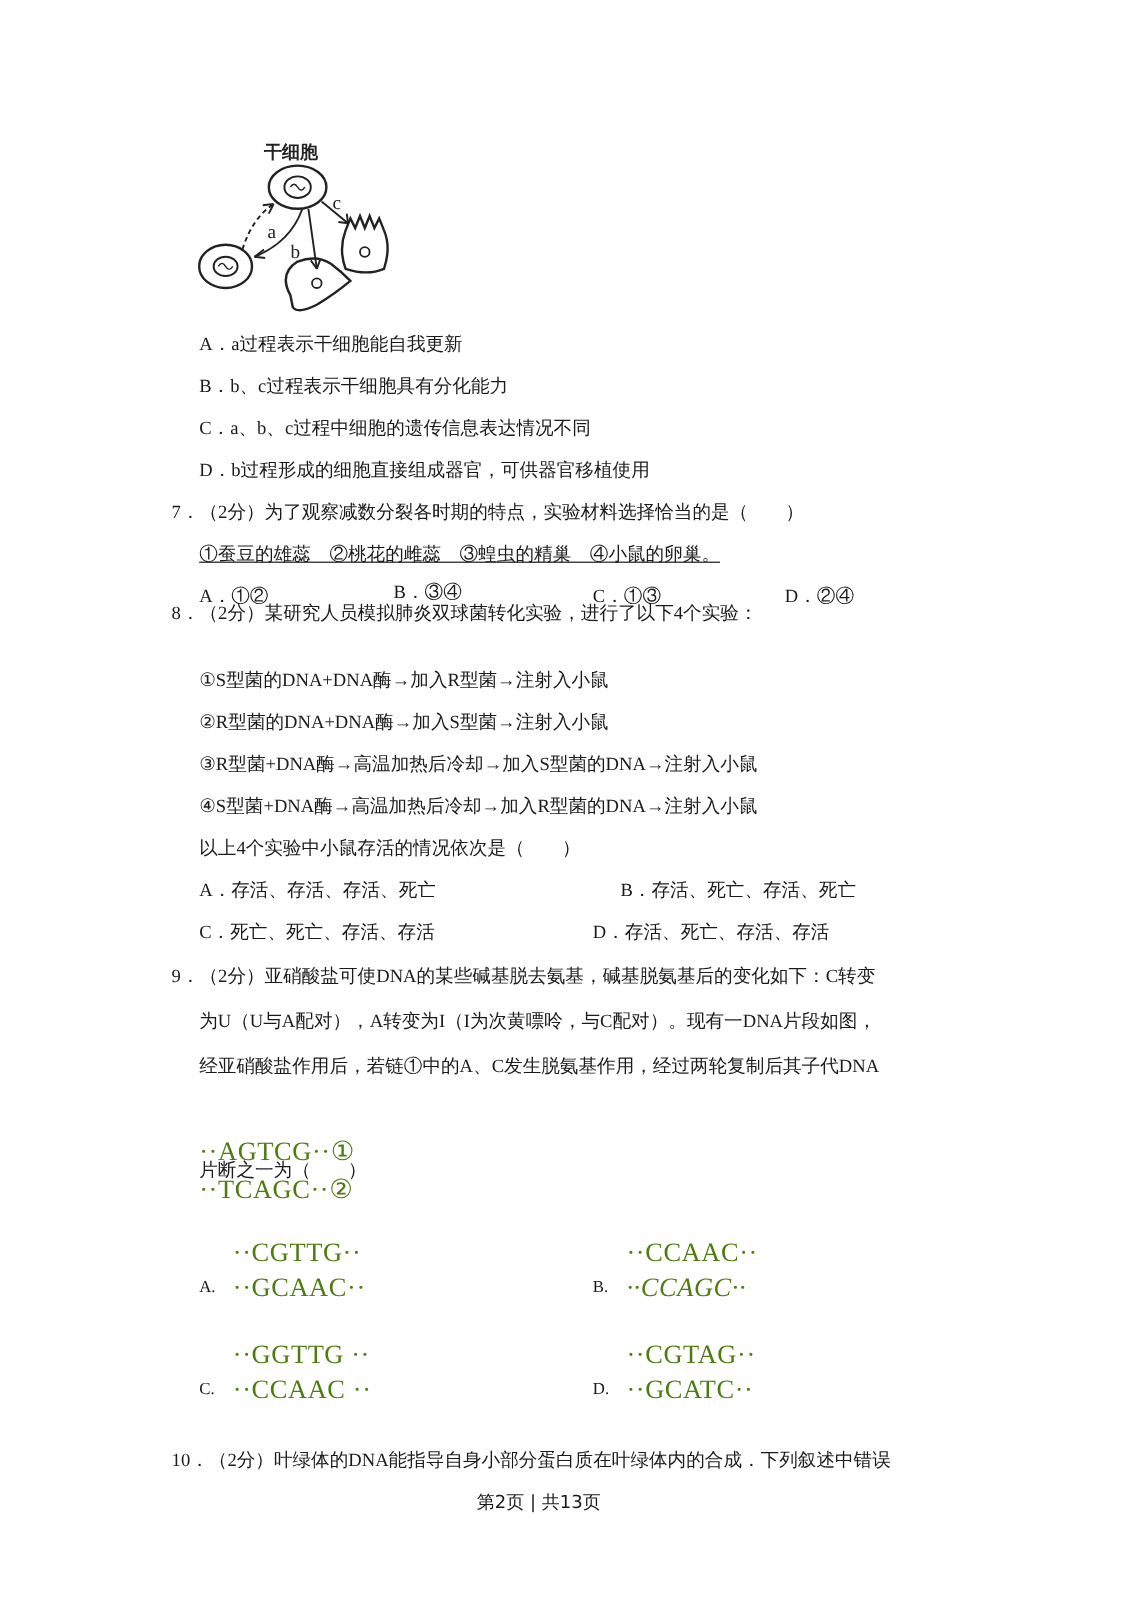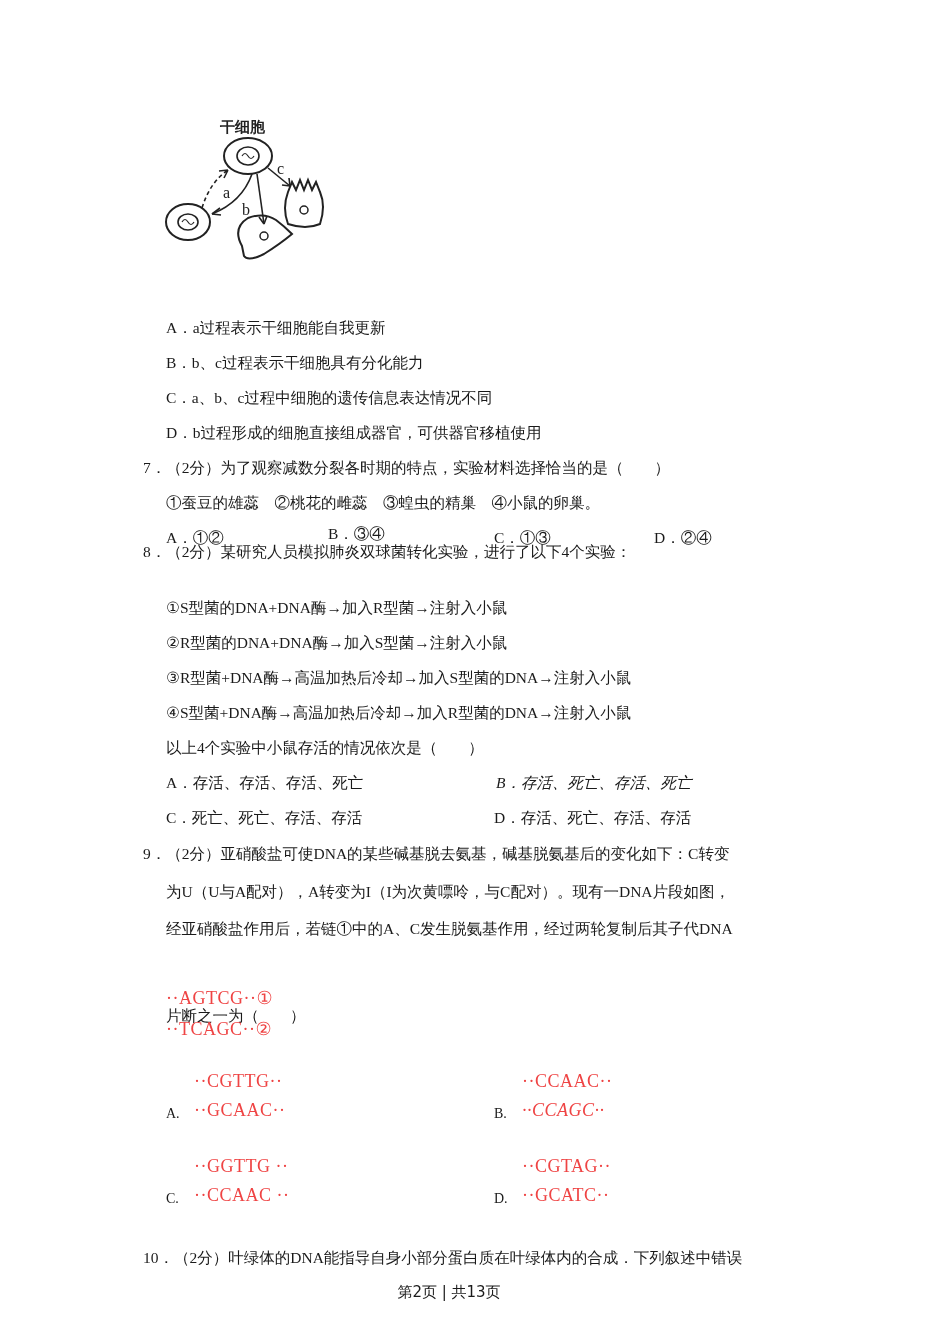"A．a过程表示干细胞能自我更新" .abs { margin-top: 40px -> none }
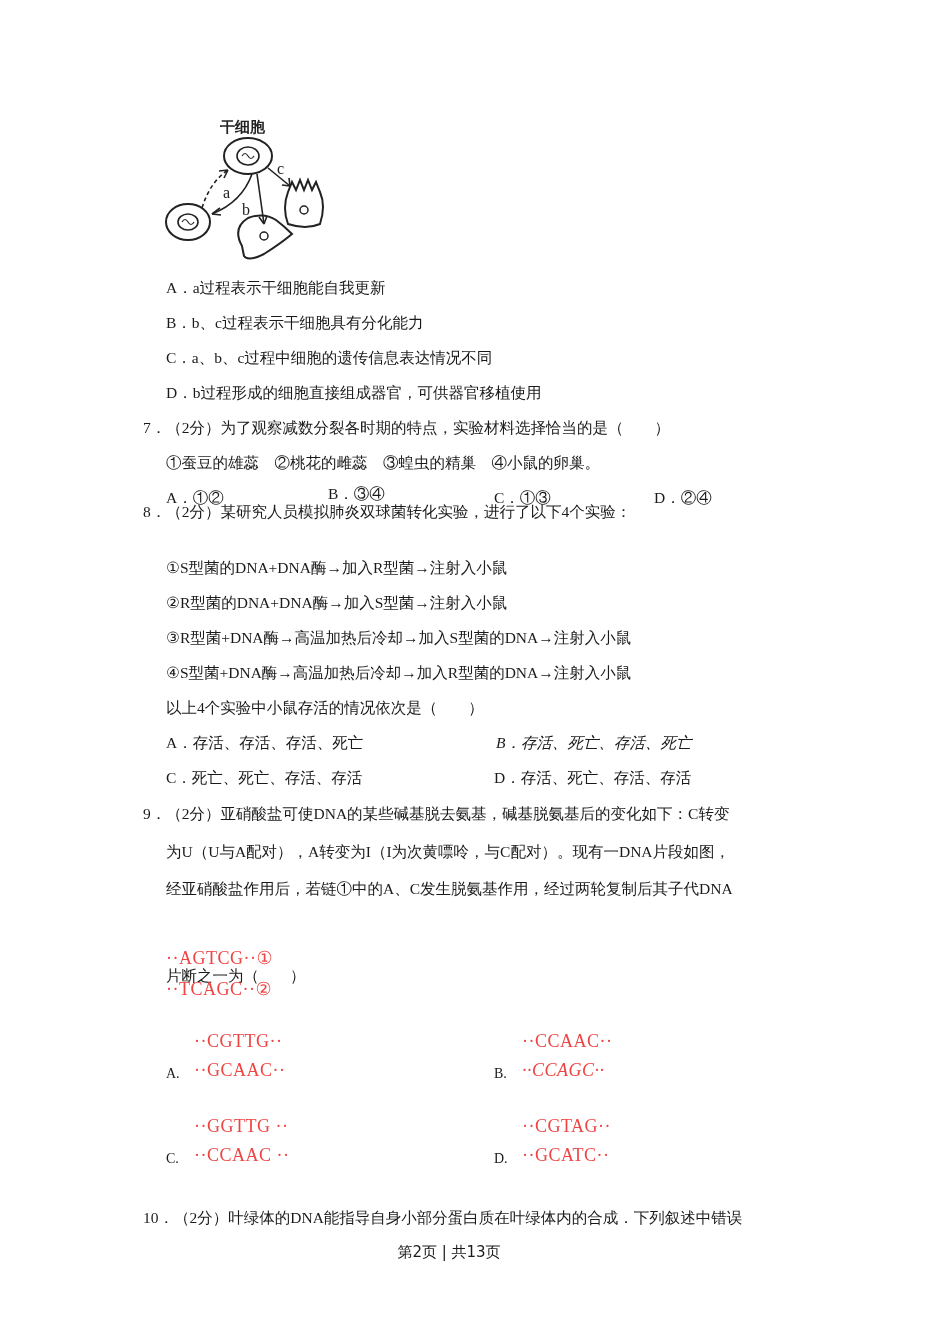"①蚕豆的雄蕊 ②桃花的雌蕊 ③蝗虫的精巢 ④小鼠的卵巢。" div.abs { text-decoration: none -> underline }
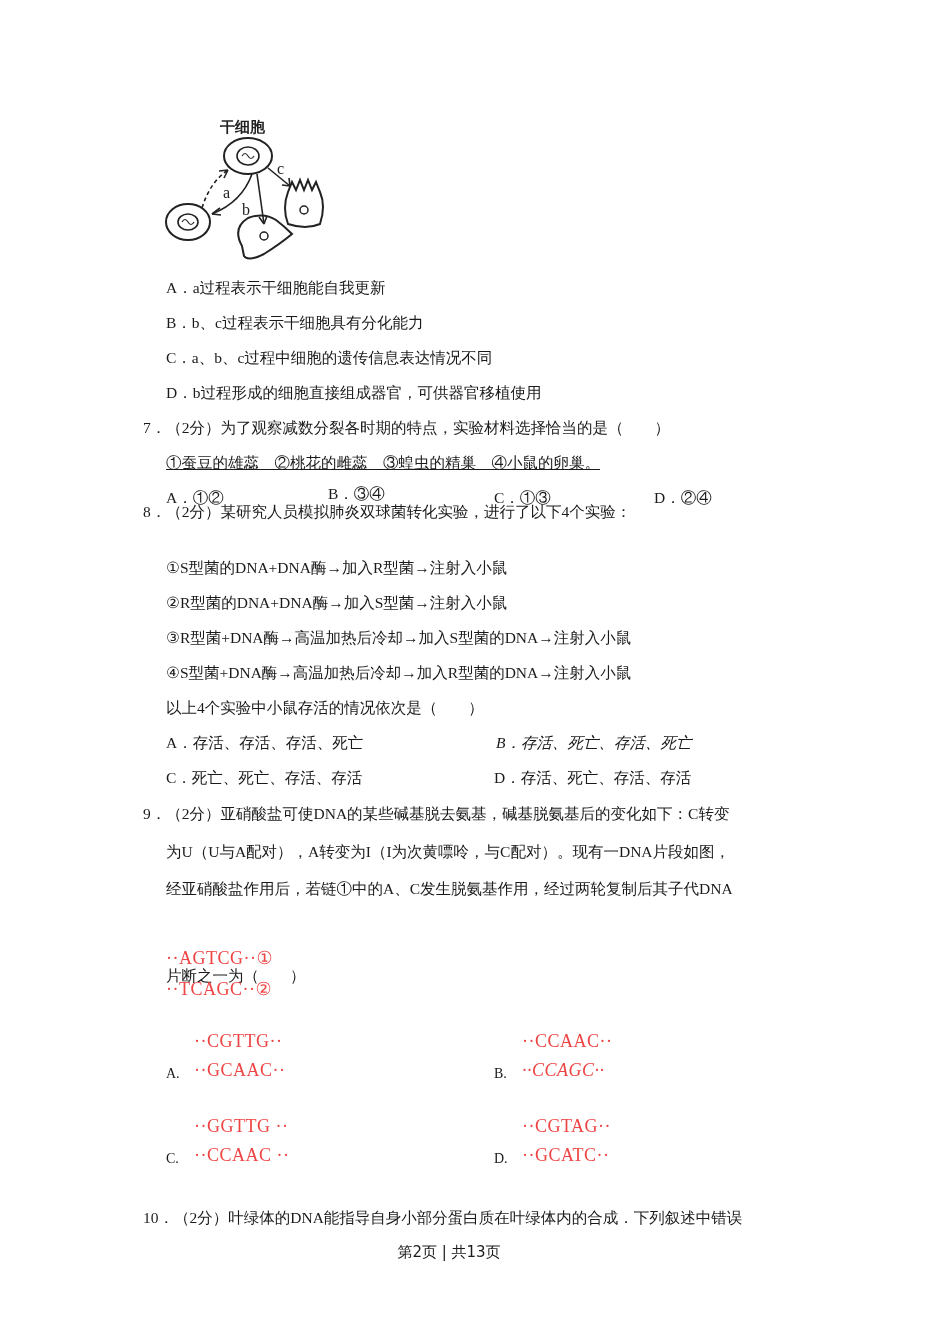"B．存活、死亡、存活、死亡" div.abs { font-style: italic -> none; left: 496px -> 517px }
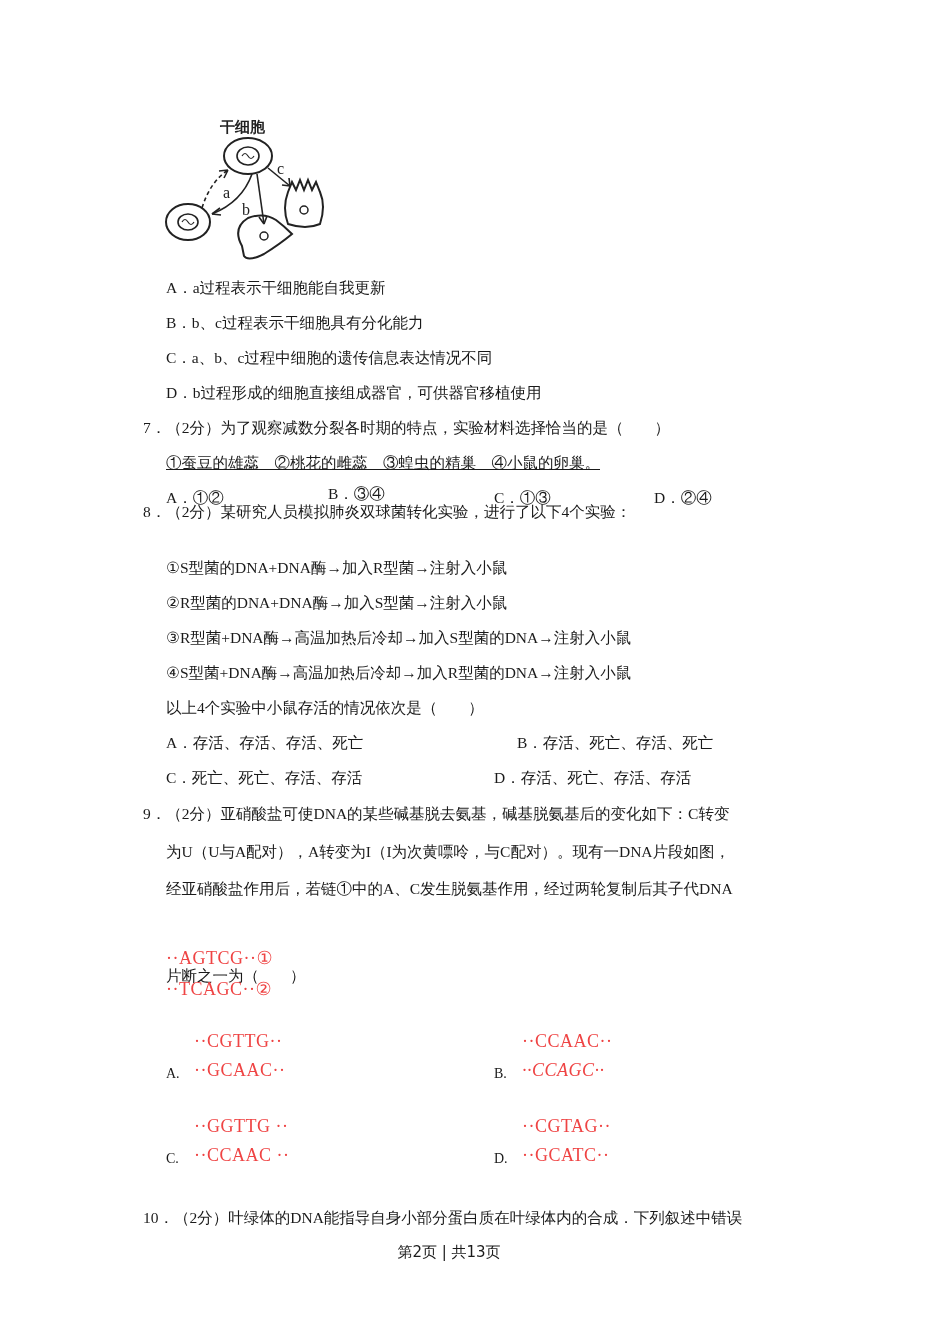"··AGTCG··①" .dna { color: #ef4444 -> #4d7c0f; font-size: 18px -> 22px }
